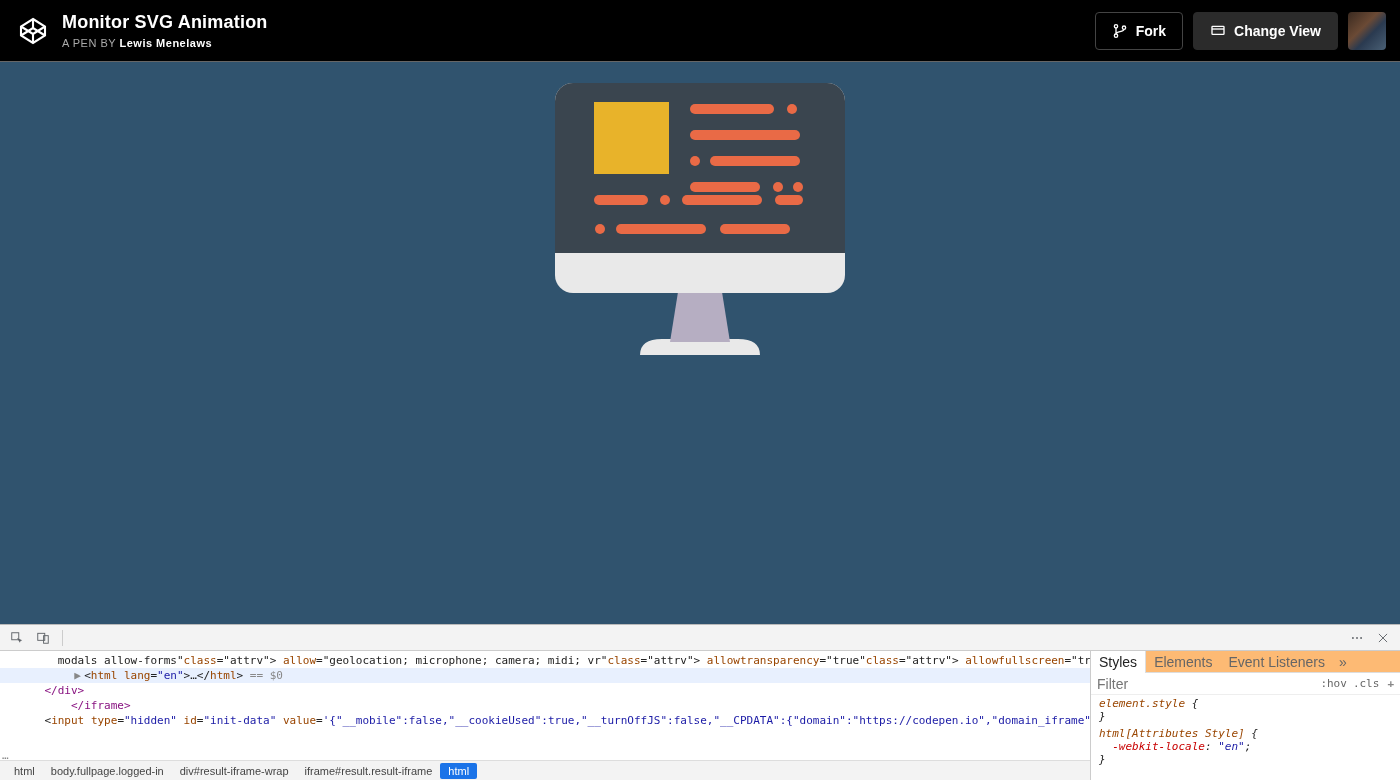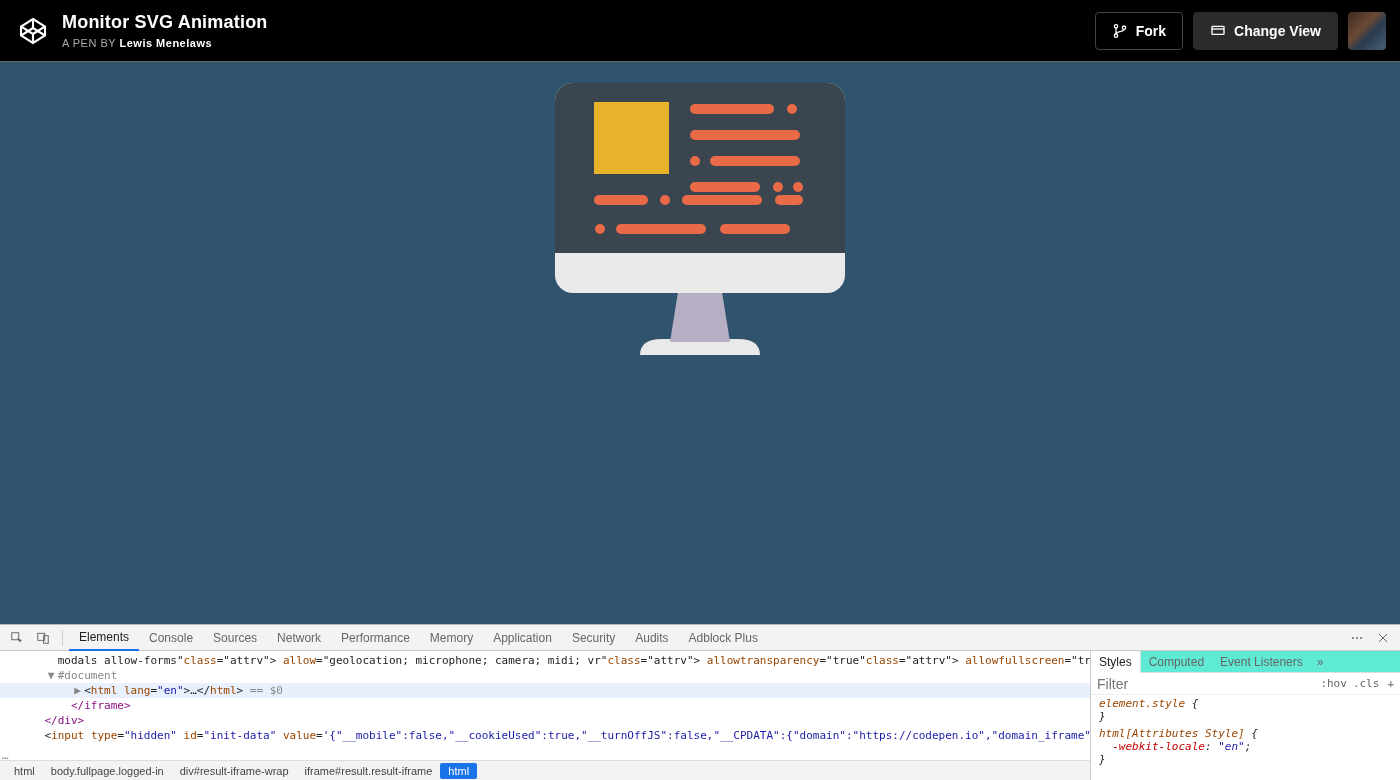"Elements" div { html: <div> <div>Elements</div> <div>Console</div> <div>Sources</div> <div>Network</div> <div>Performance</div> <div>Memory</div> <div>Application</div> <div>Security</div> <div>Audits</div> <div>Adblock Plus</div> </div> -> none }
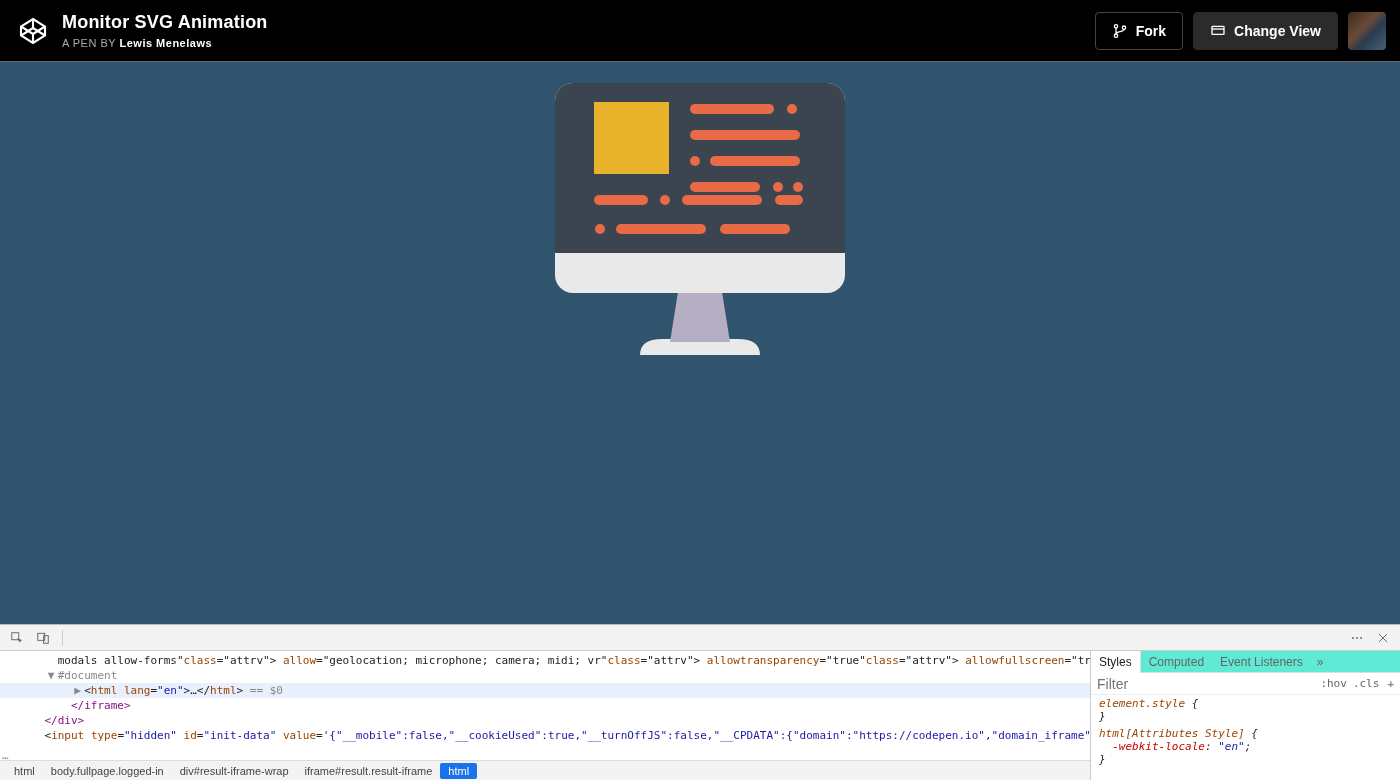"Styles" .styles-tabs { background: #5eead4 -> #fdba74; font-size: 12px -> 14px }
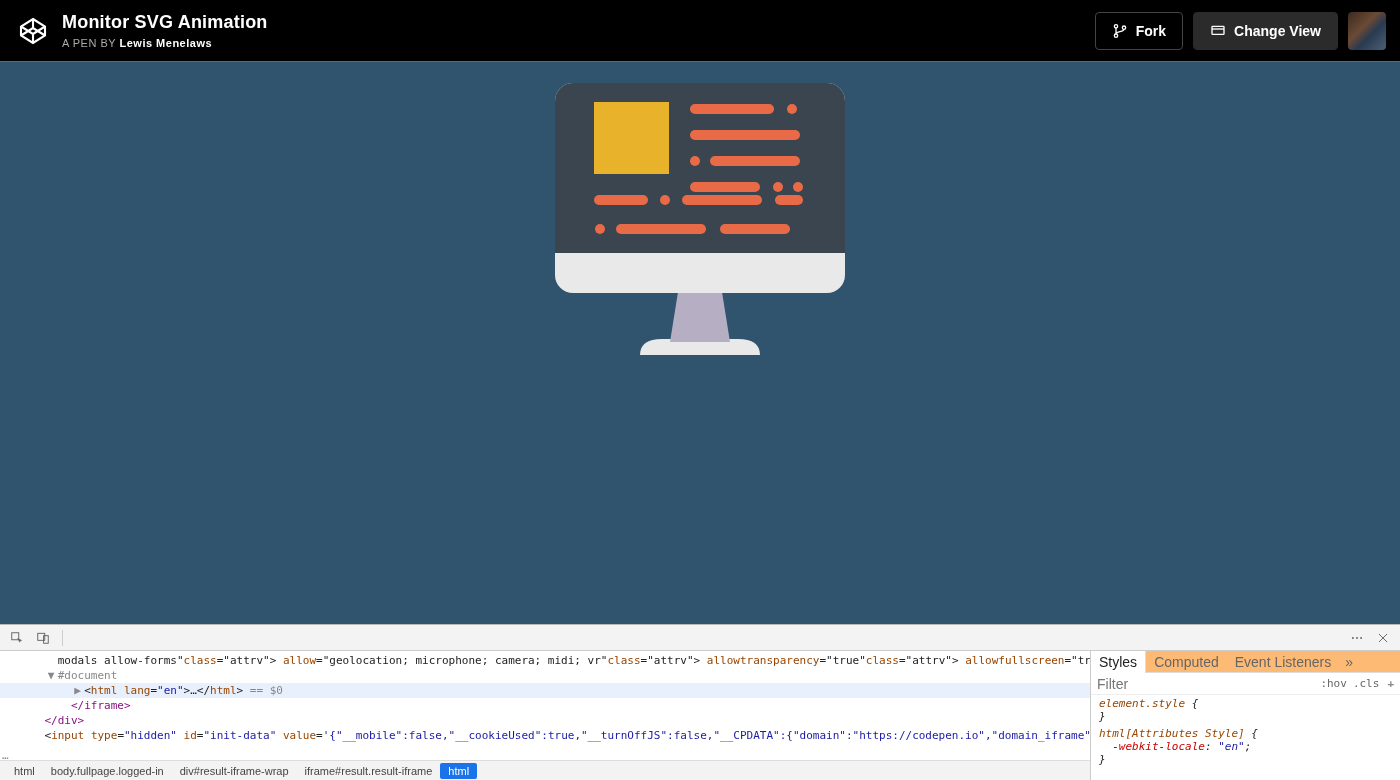"Computed" div.styles-tab { text: Computed -> Elements }
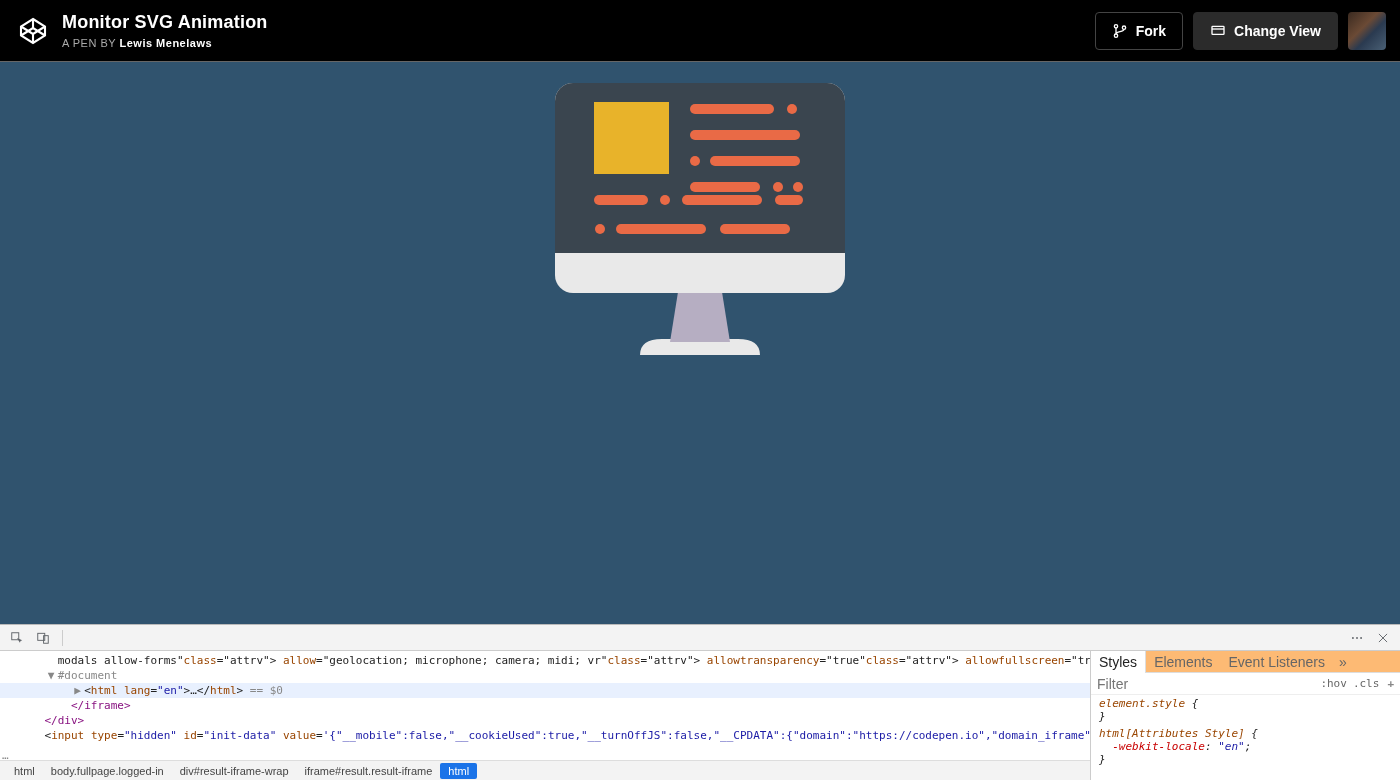"▼ #document" div.line { html: <div>&nbsp;&nbsp;&nbsp;&nbsp;&nbsp;&nbsp;<span>▼</span><span>#document</span></div> -> none }
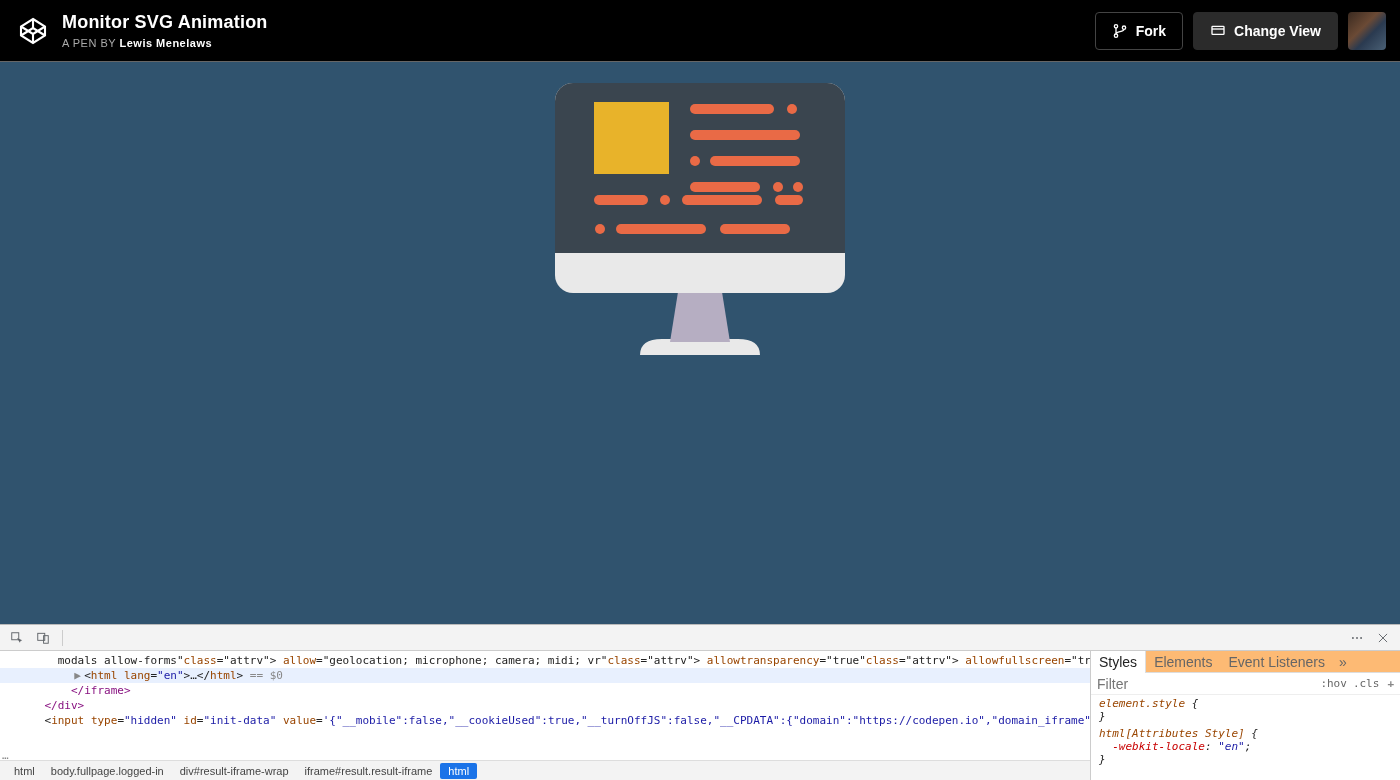"</iframe>" div.line { order: before "</div>" -> after "</div>" }
